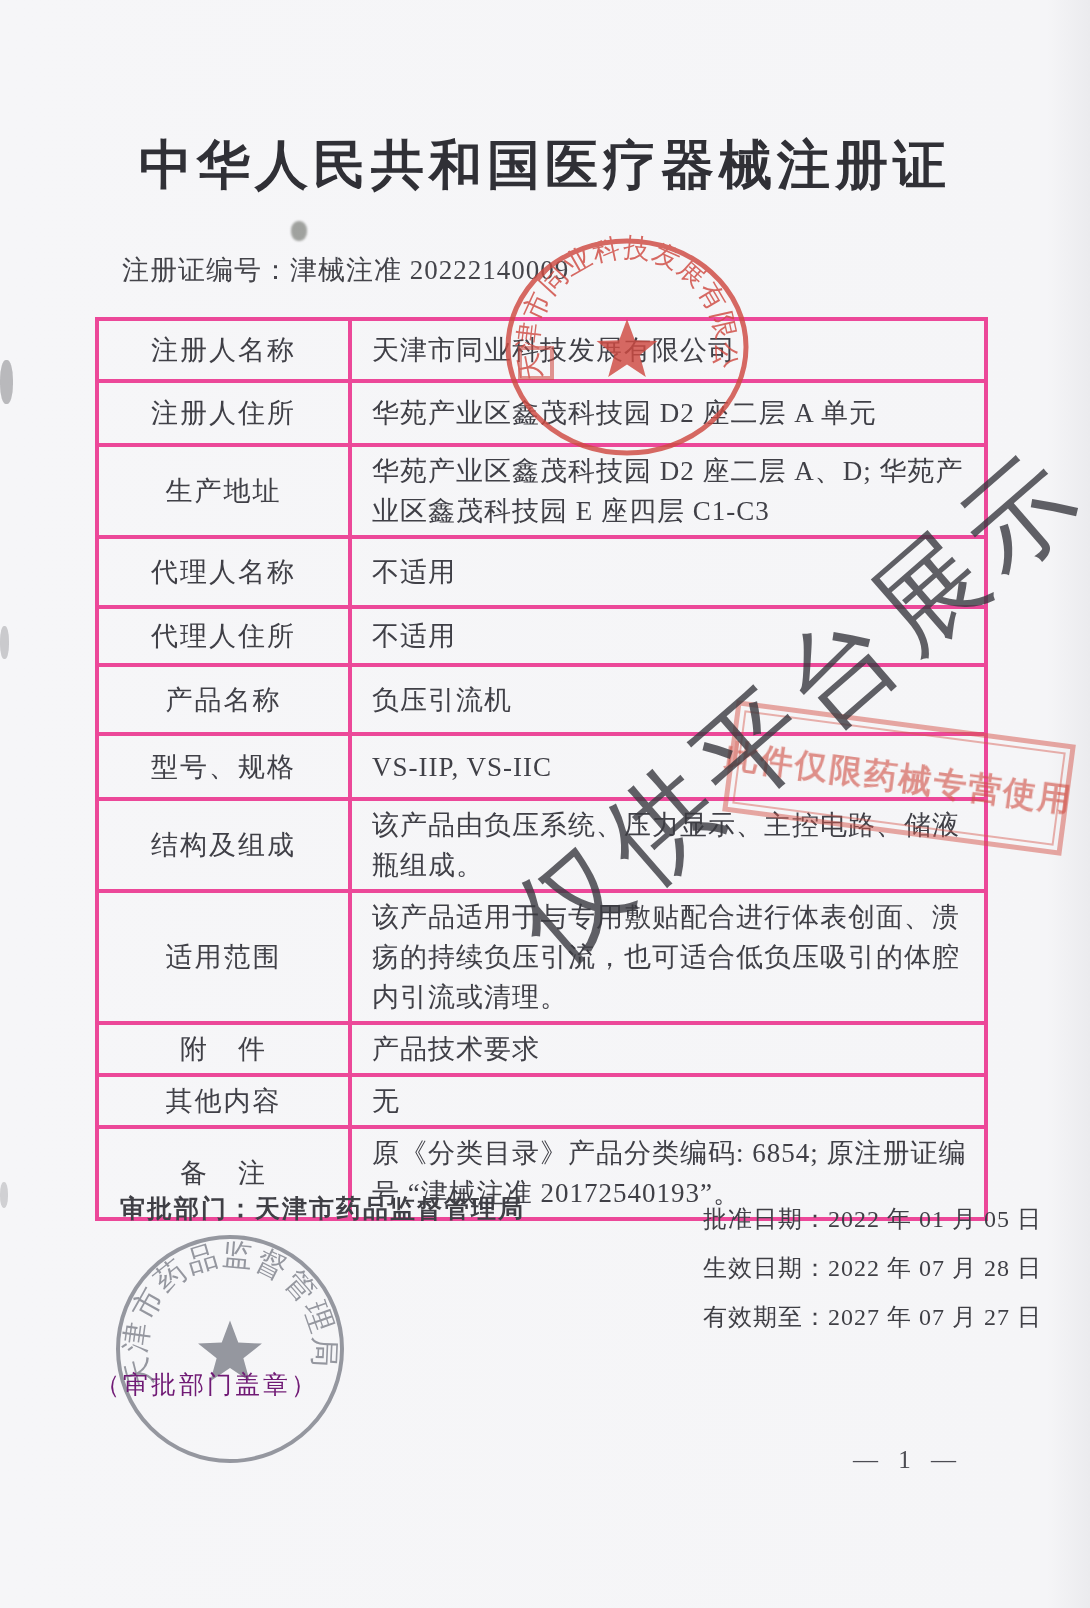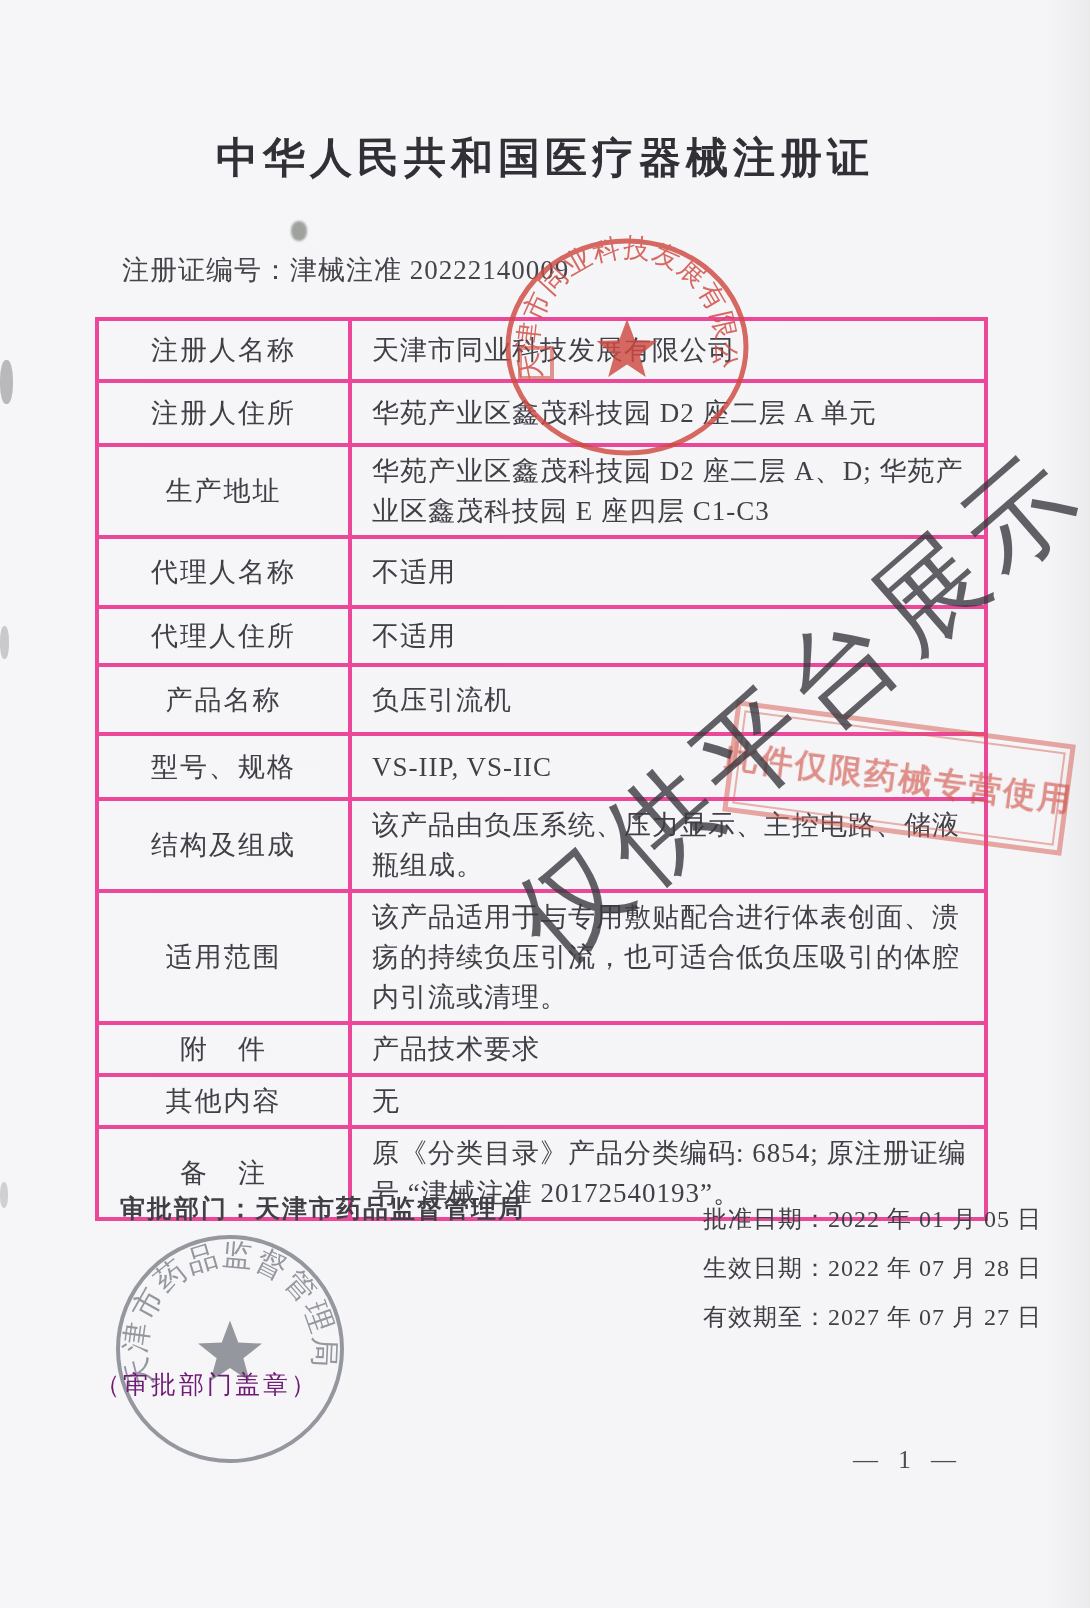"中华人民共和国医疗器械注册证" .doc-title { font-size: 42px -> 53px }
